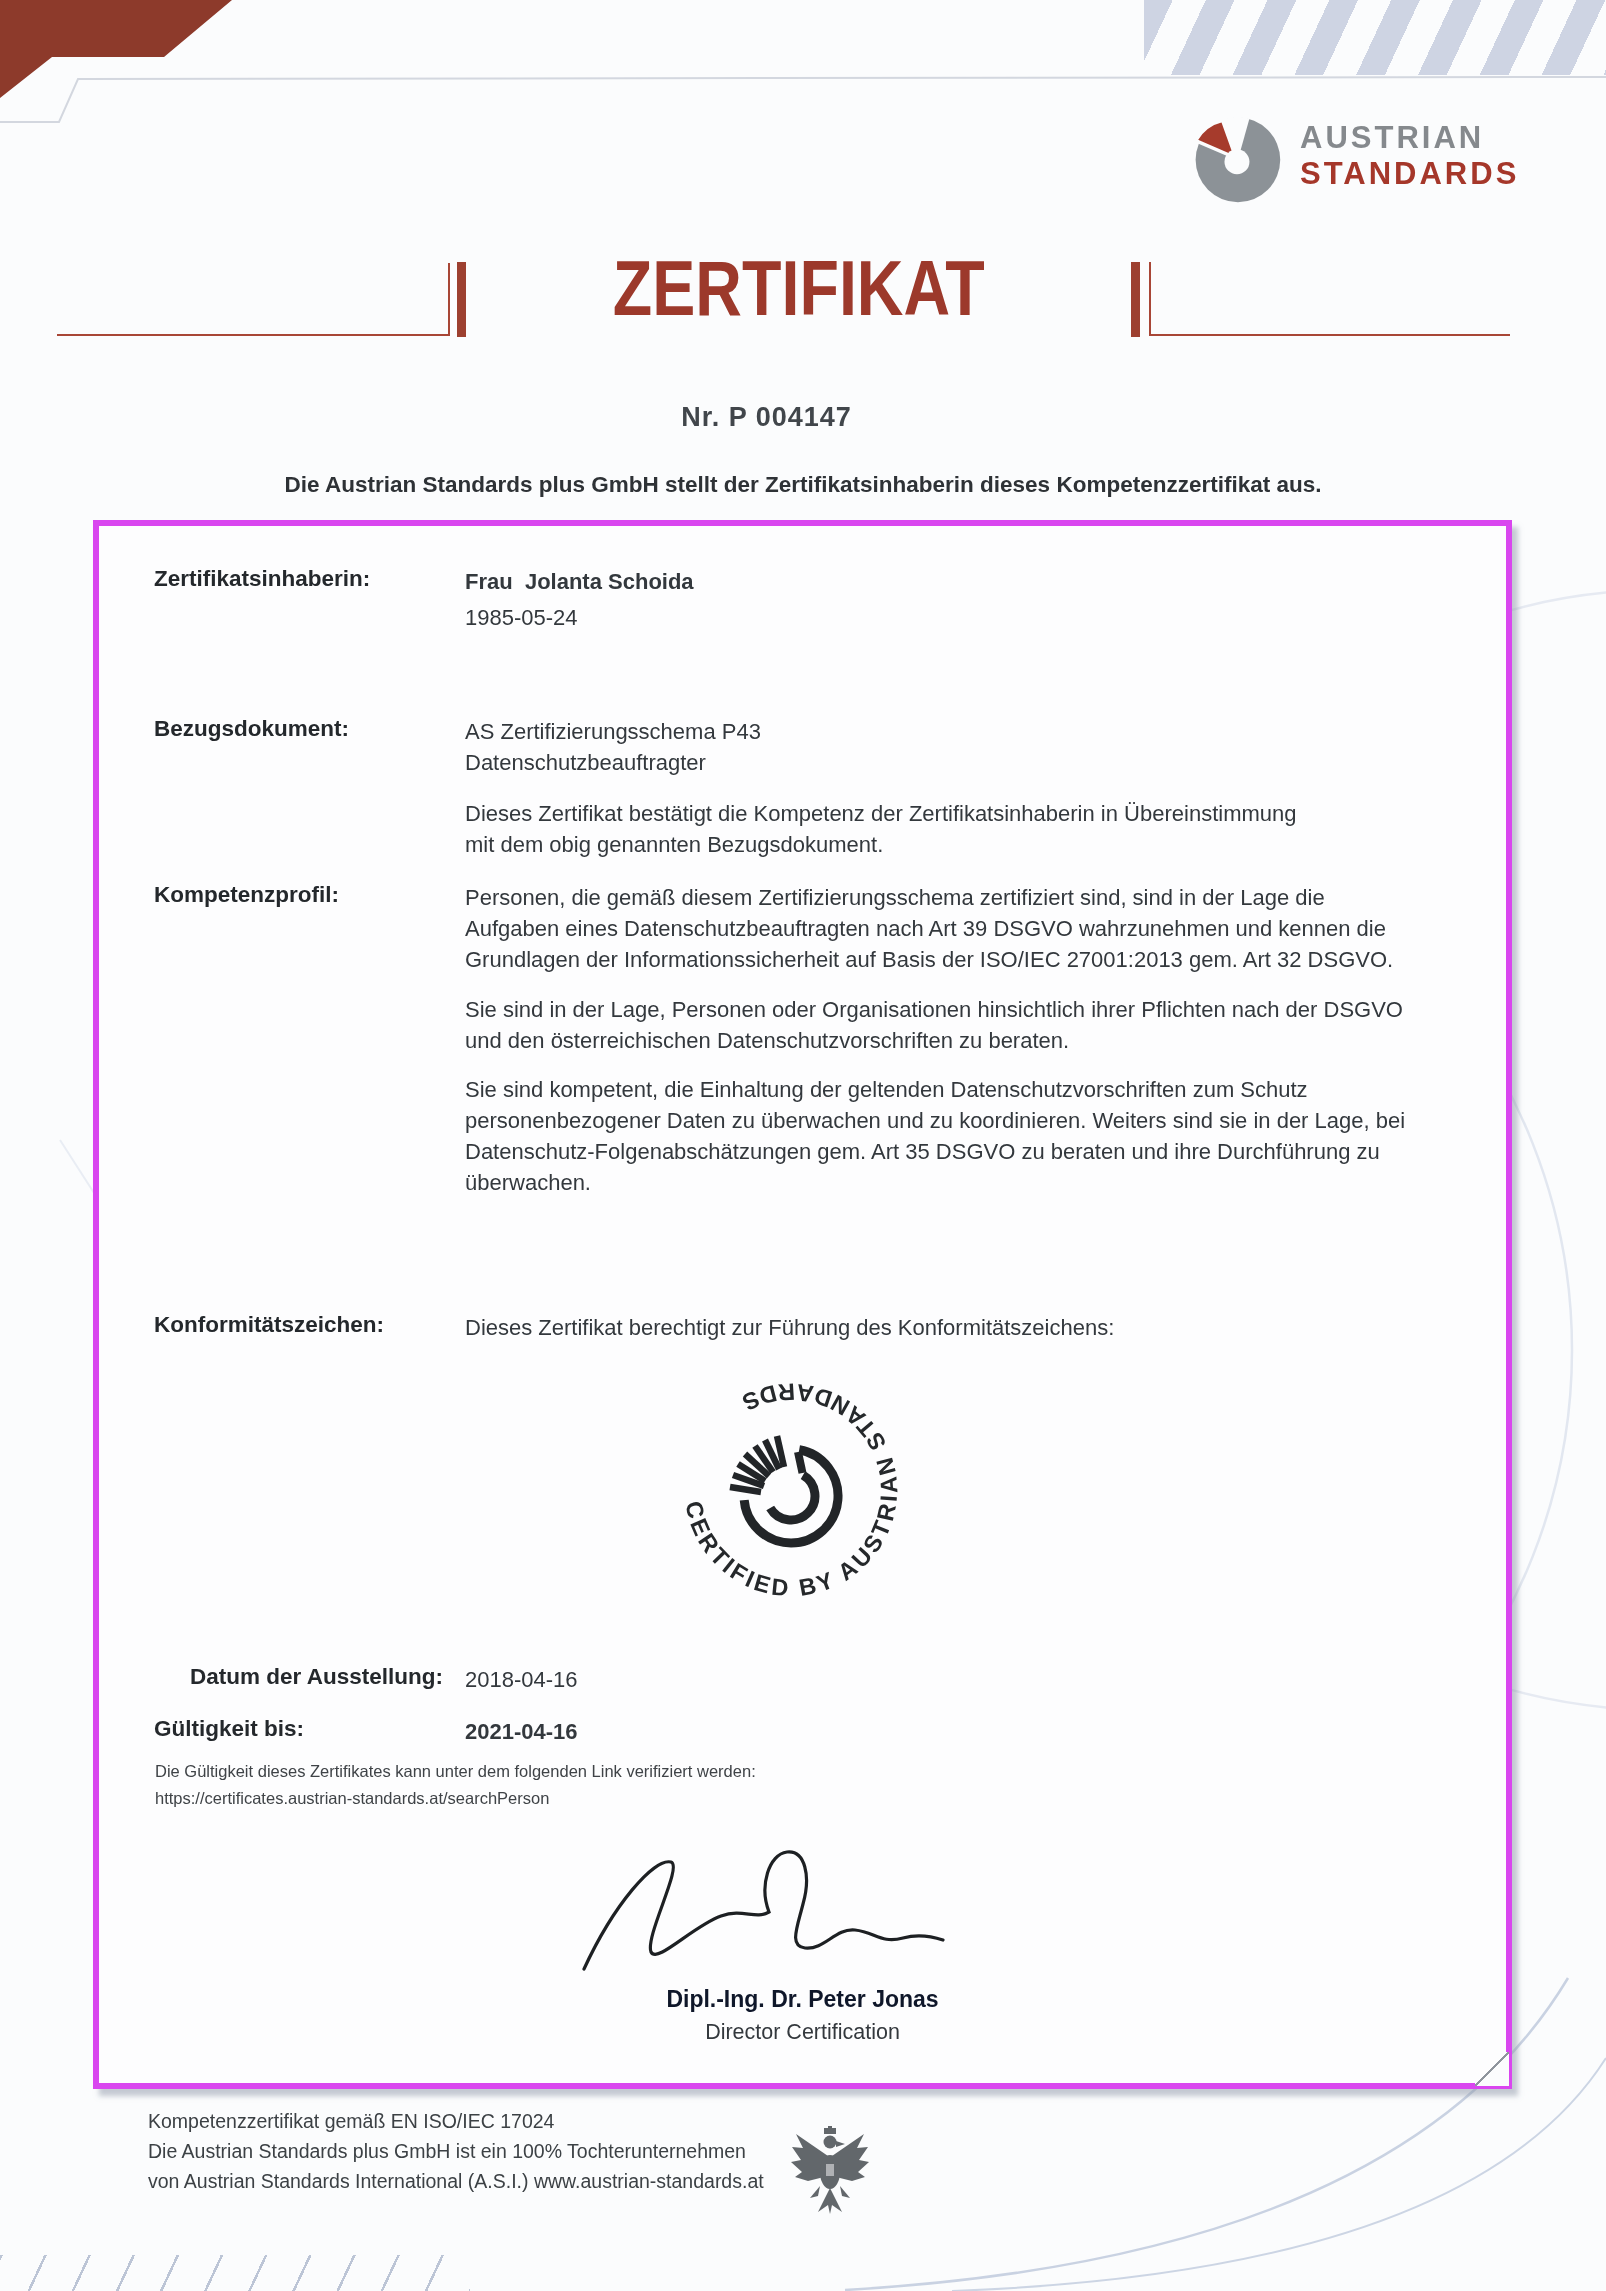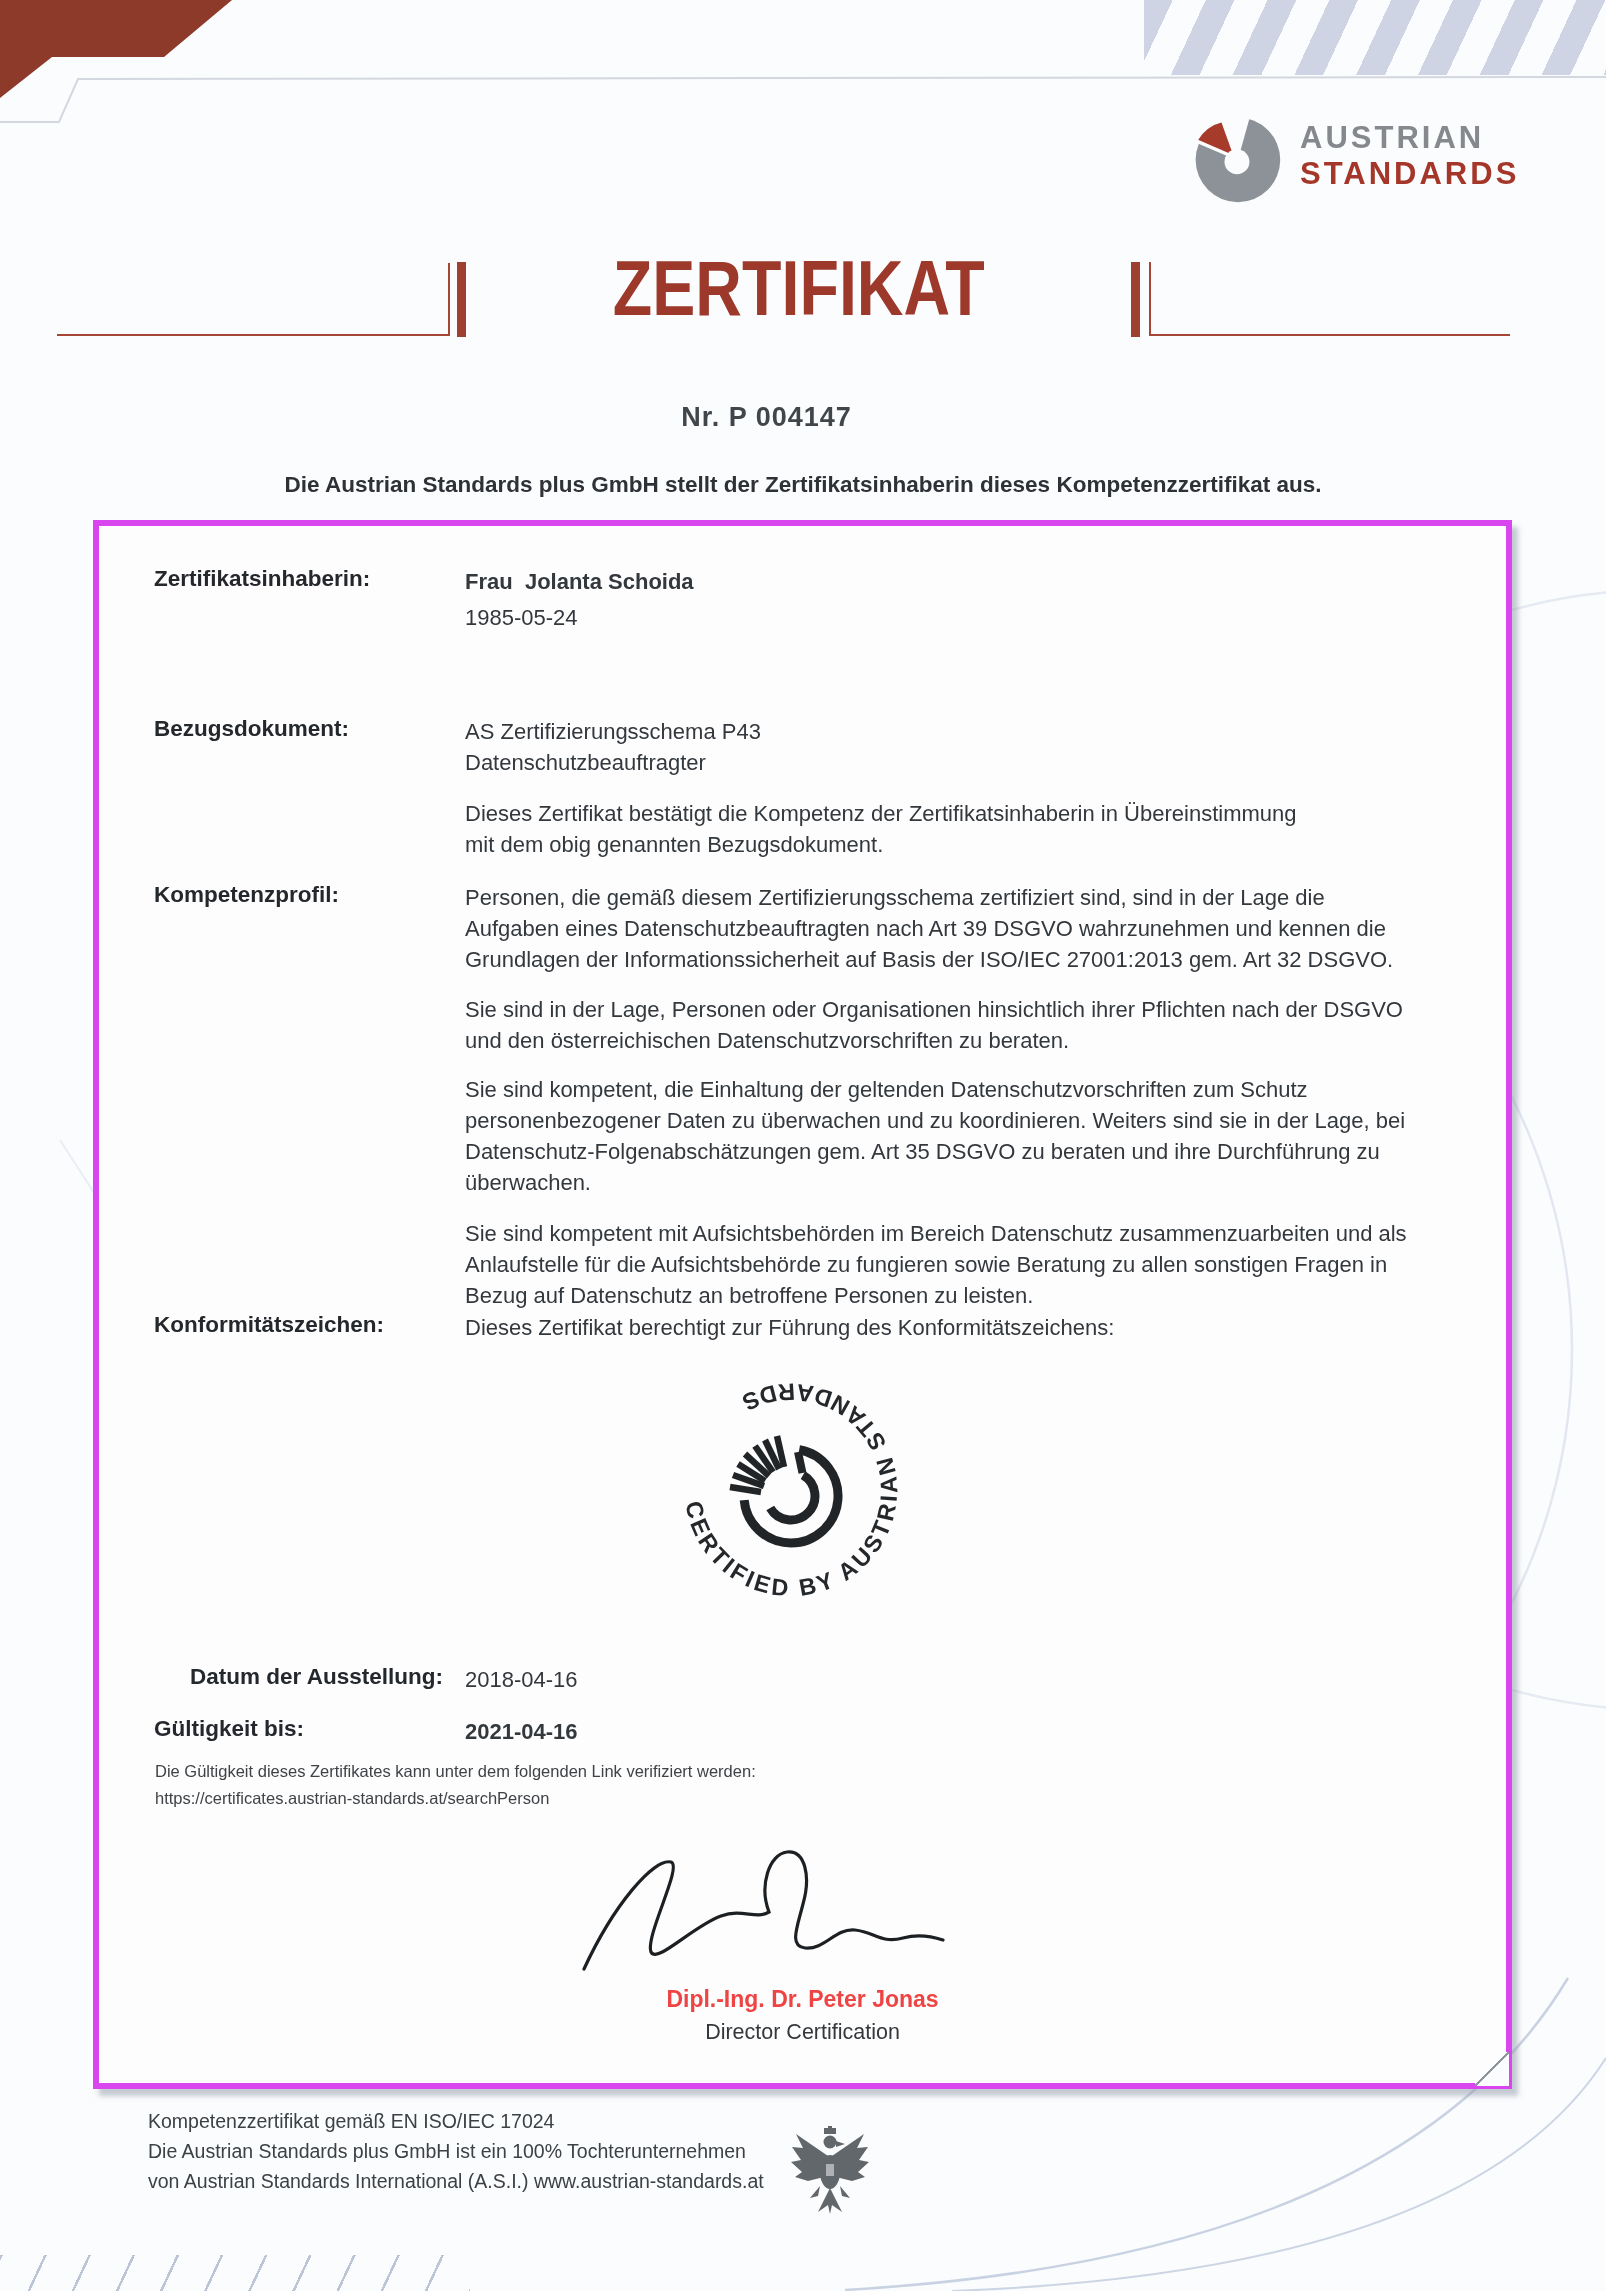"Sie sind kompetent mit Aufsichtsbehörden" div.val { html: <div>Sie sind kompetent mit Aufsichtsbehörden im Bereich Datenschutz zusammenzuarbeiten und als Anlaufstelle für die Aufsichtsbehörde zu fungieren sowie Beratung zu allen sonstigen Fragen in Bezug auf Datenschutz an betroffene Personen zu leisten.</div> -> none }
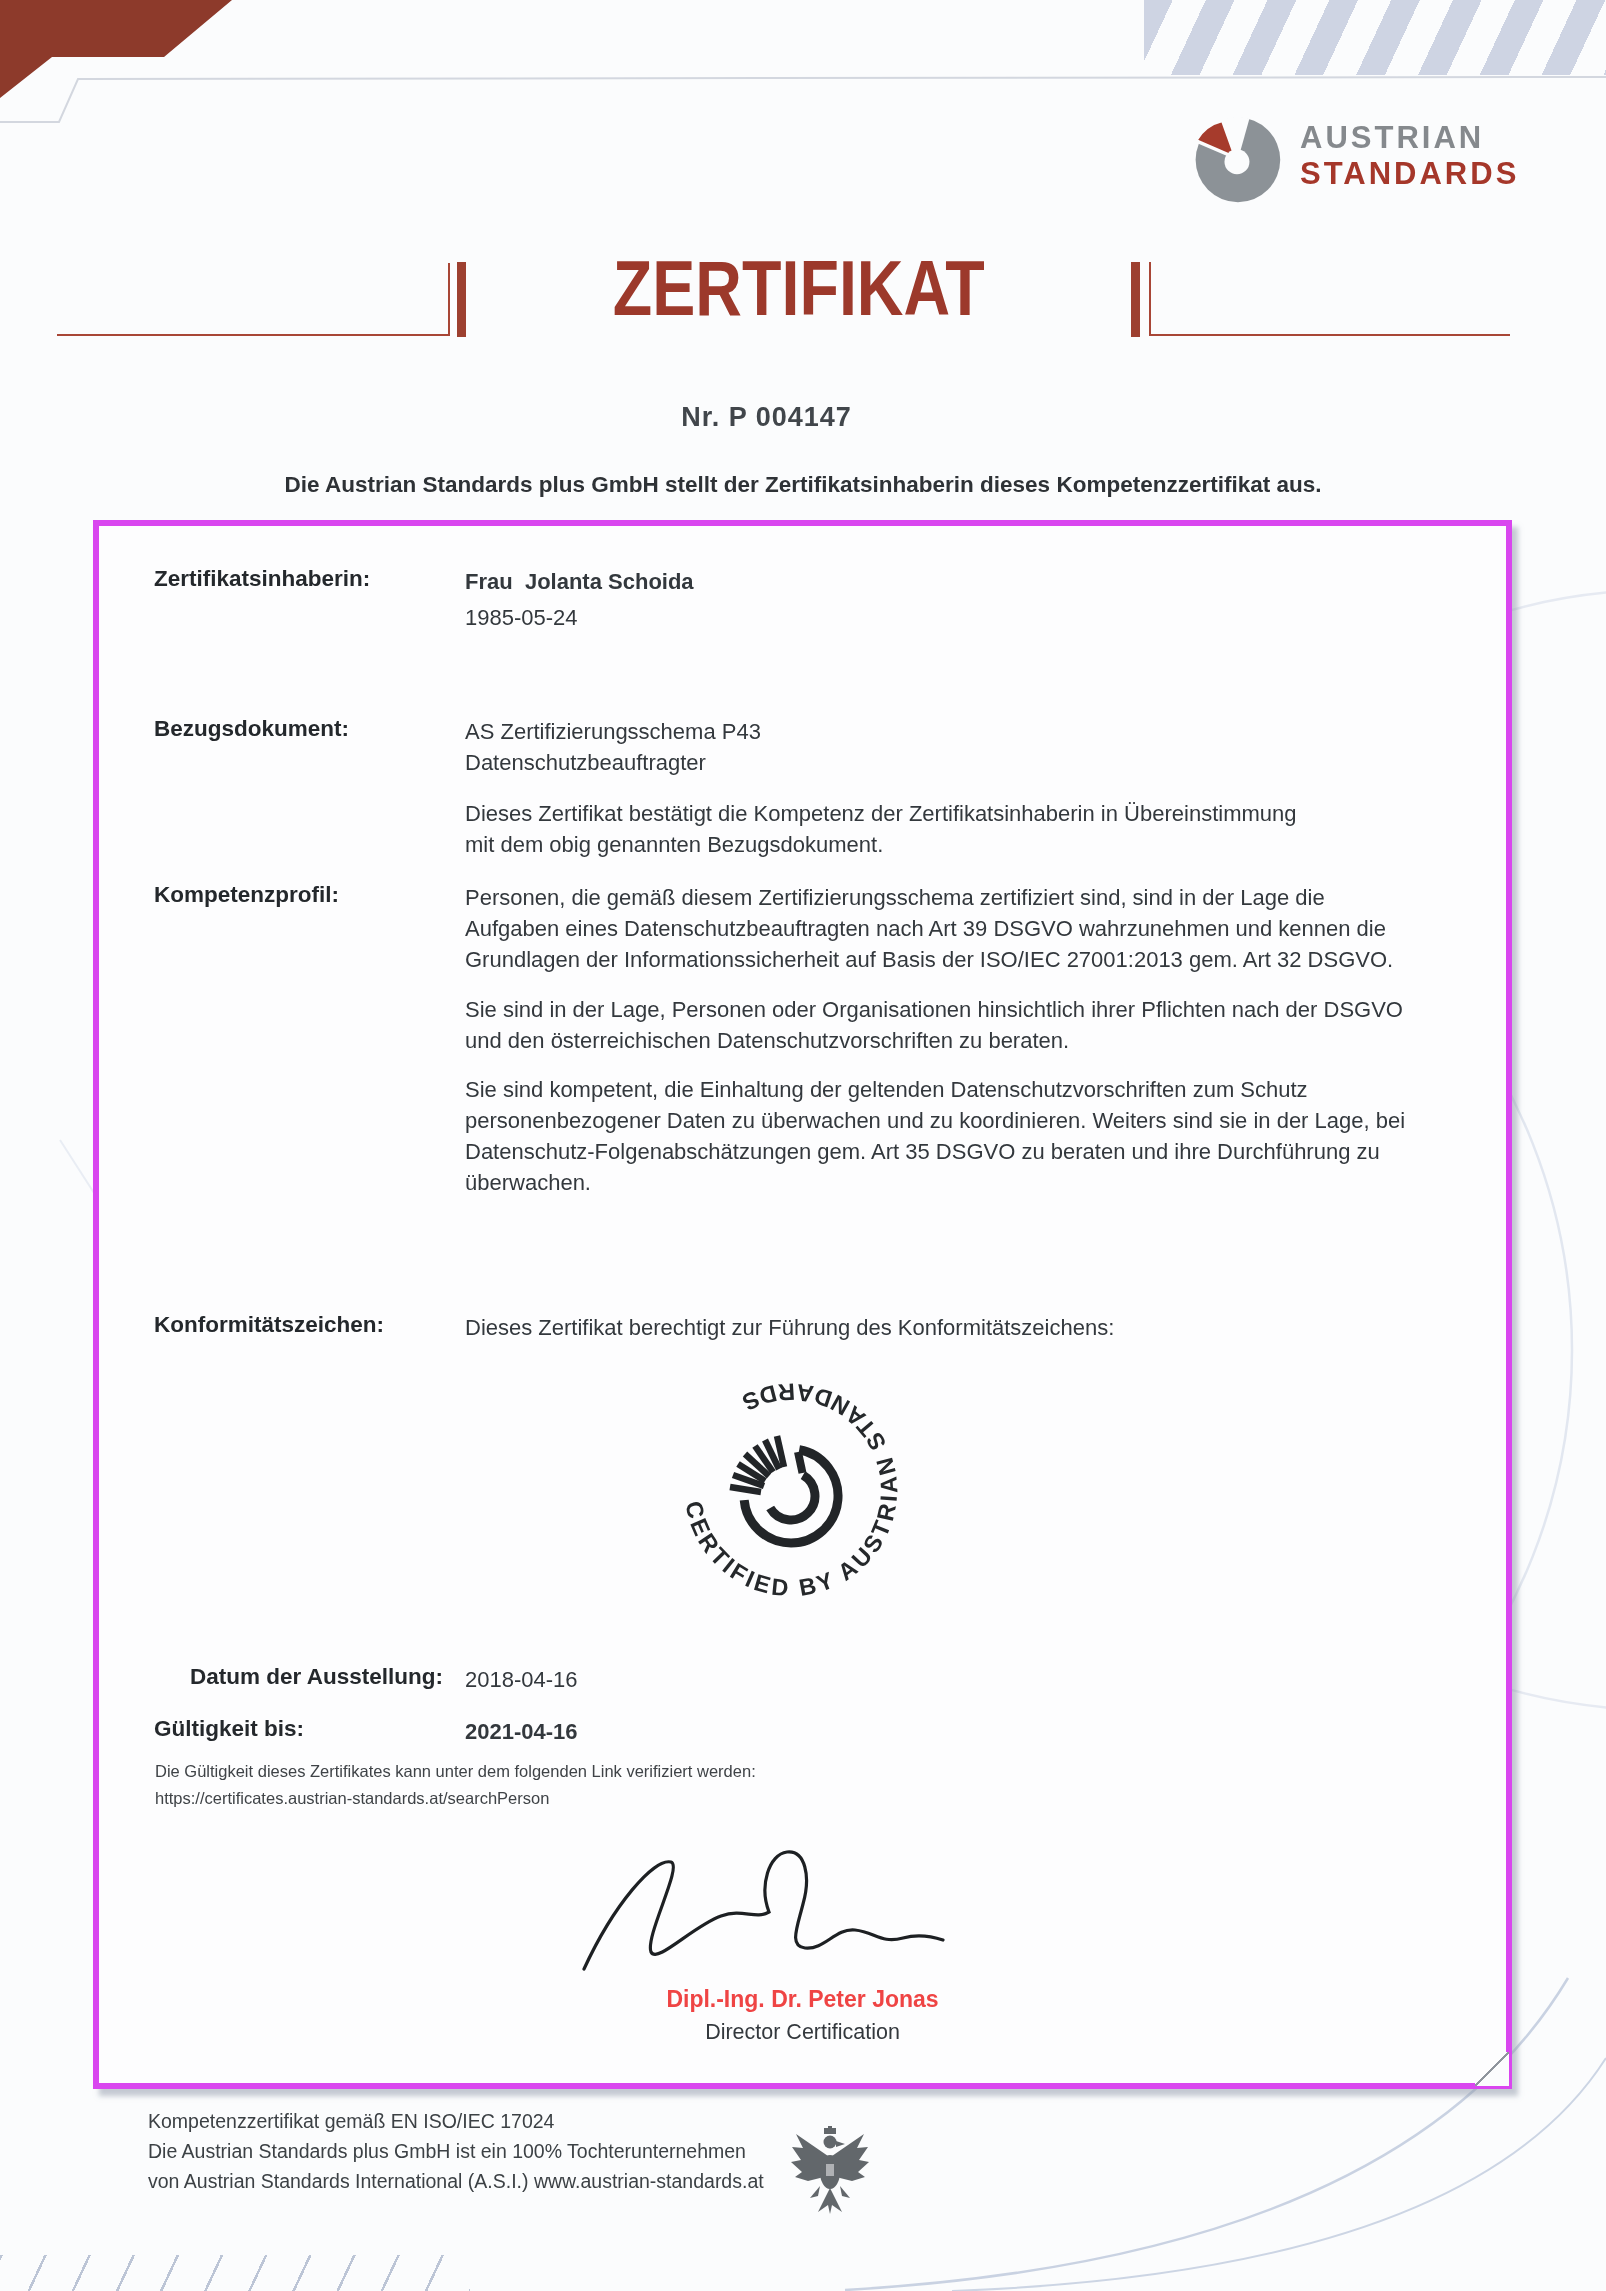"Dipl.-Ing. Dr. Peter Jonas" .sig-name { color: #ef4444 -> #0f172a }
